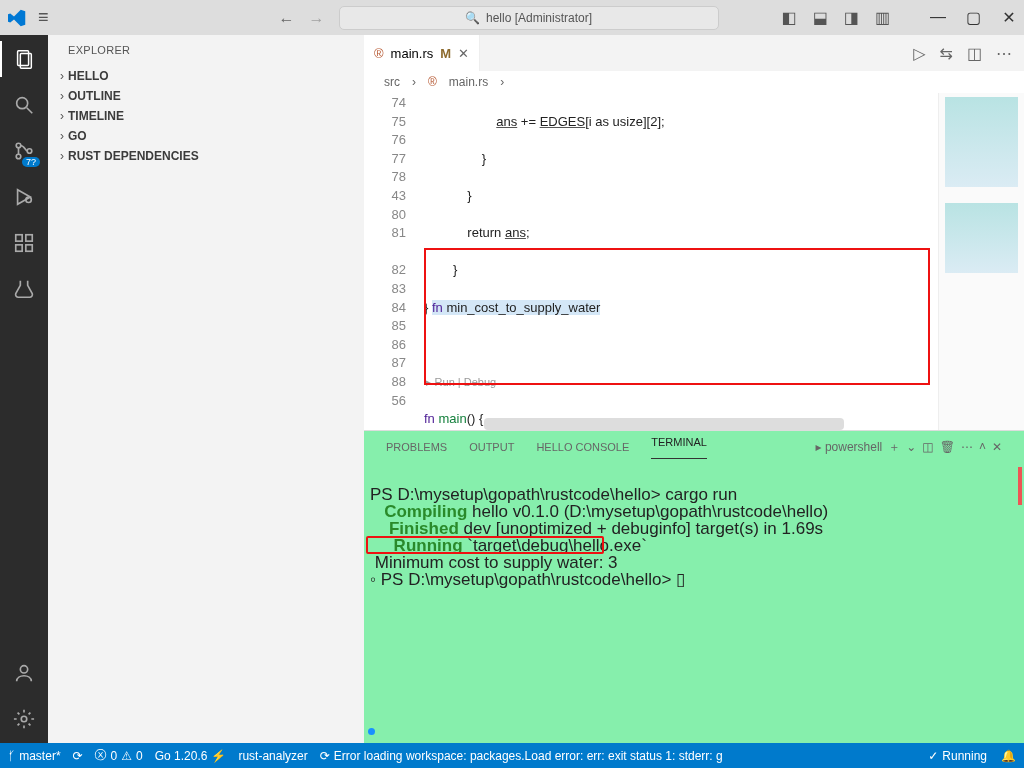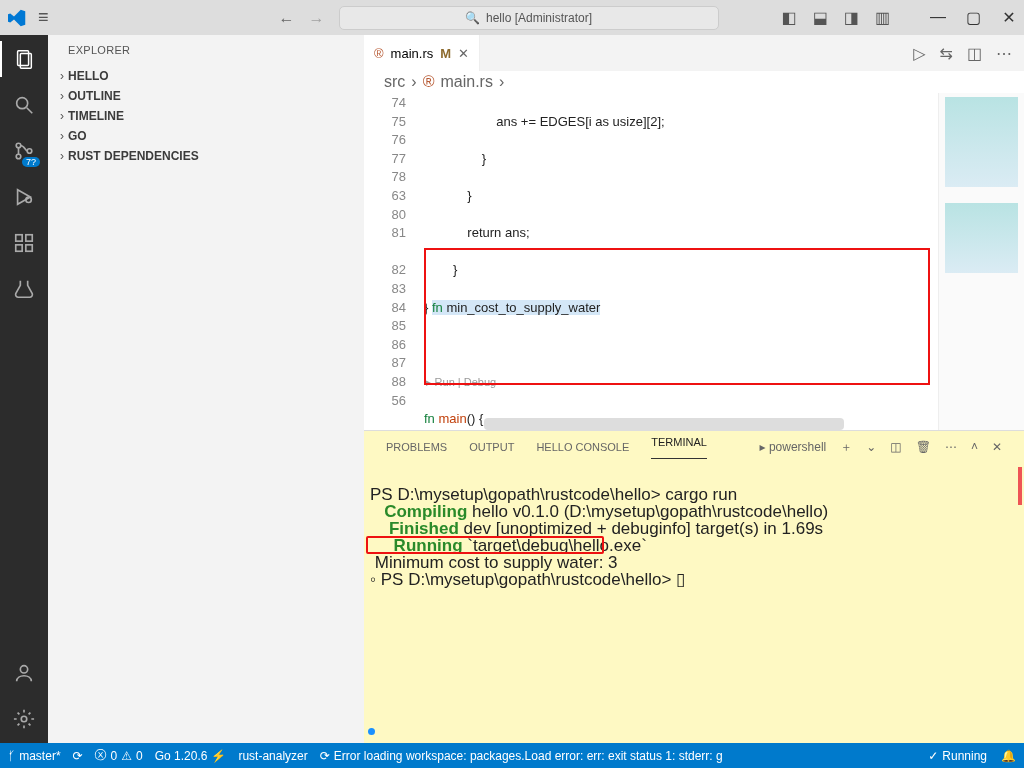"src" .breadcrumb { font-size: 16px -> 12px; gap: 6px -> 12px }
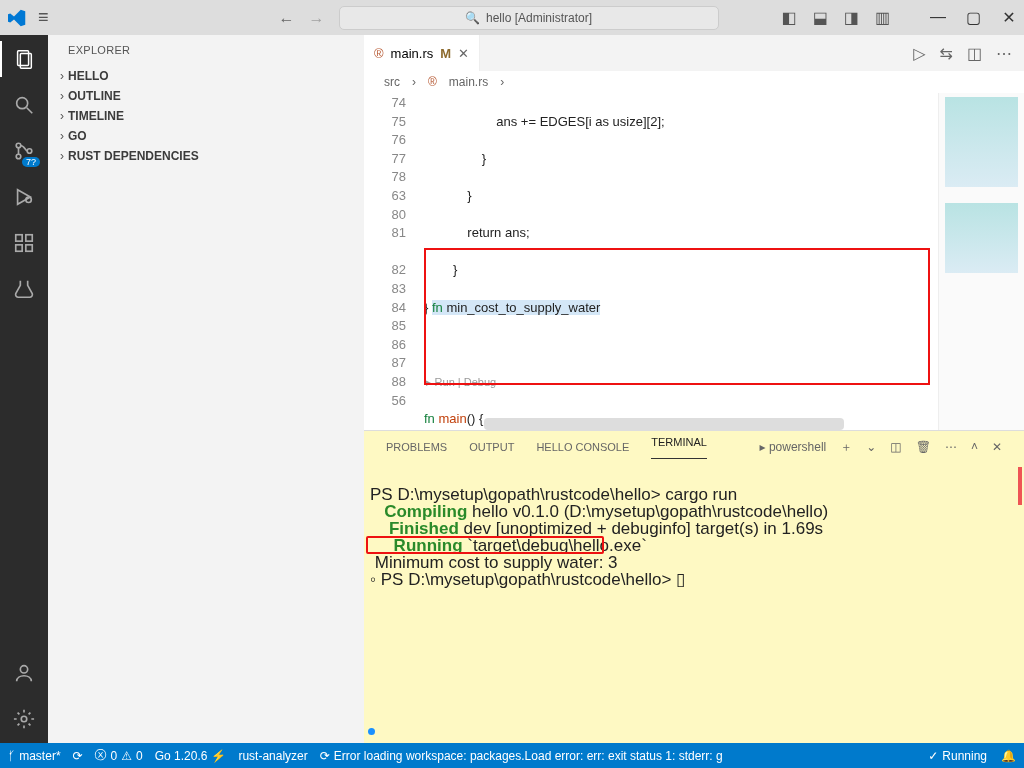"ans" .underline { text-decoration: none -> underline }
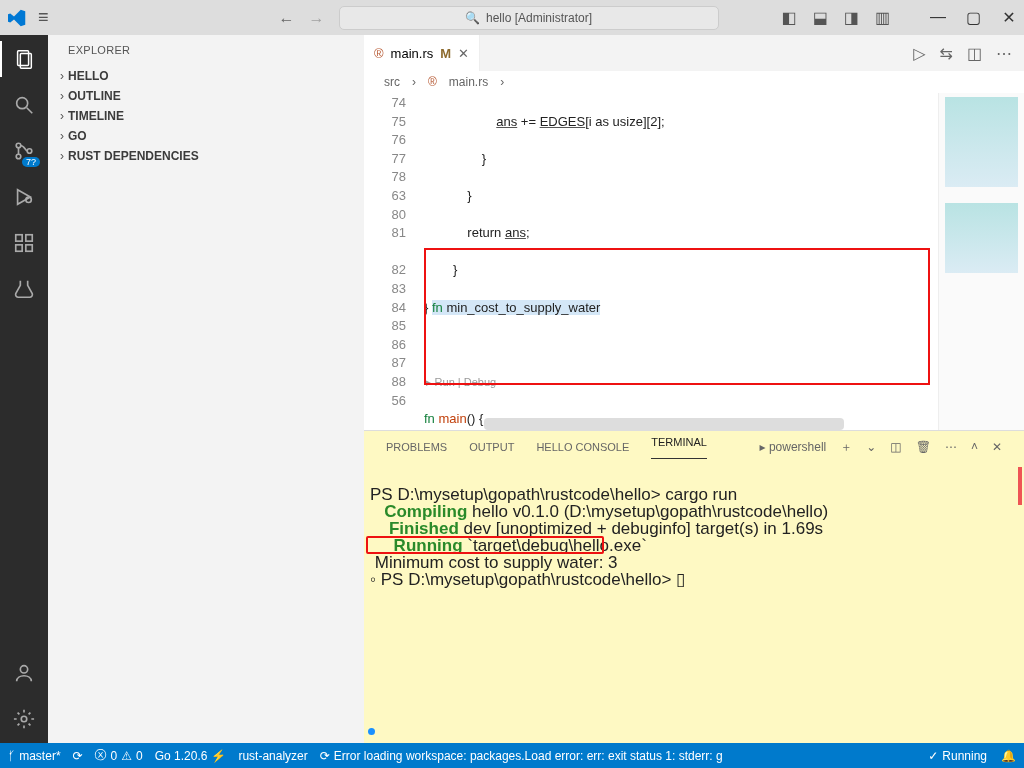"63" div.ln { text: 63 -> 43 }
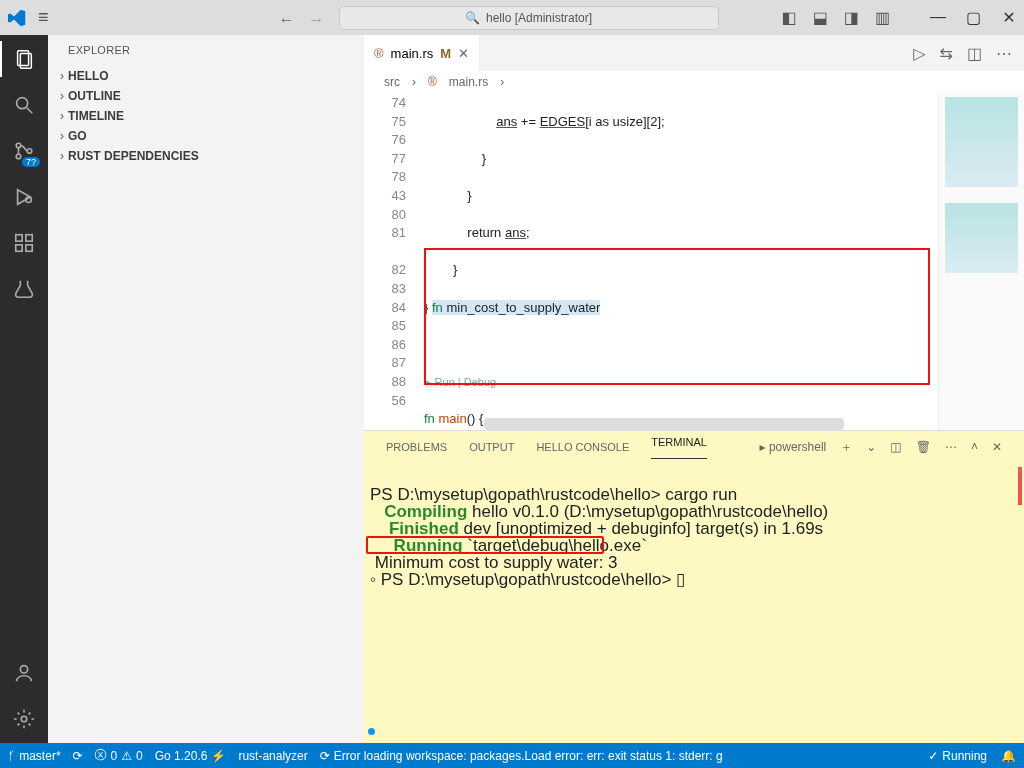"fn" .k { color: #15803d -> #4c1d95 }
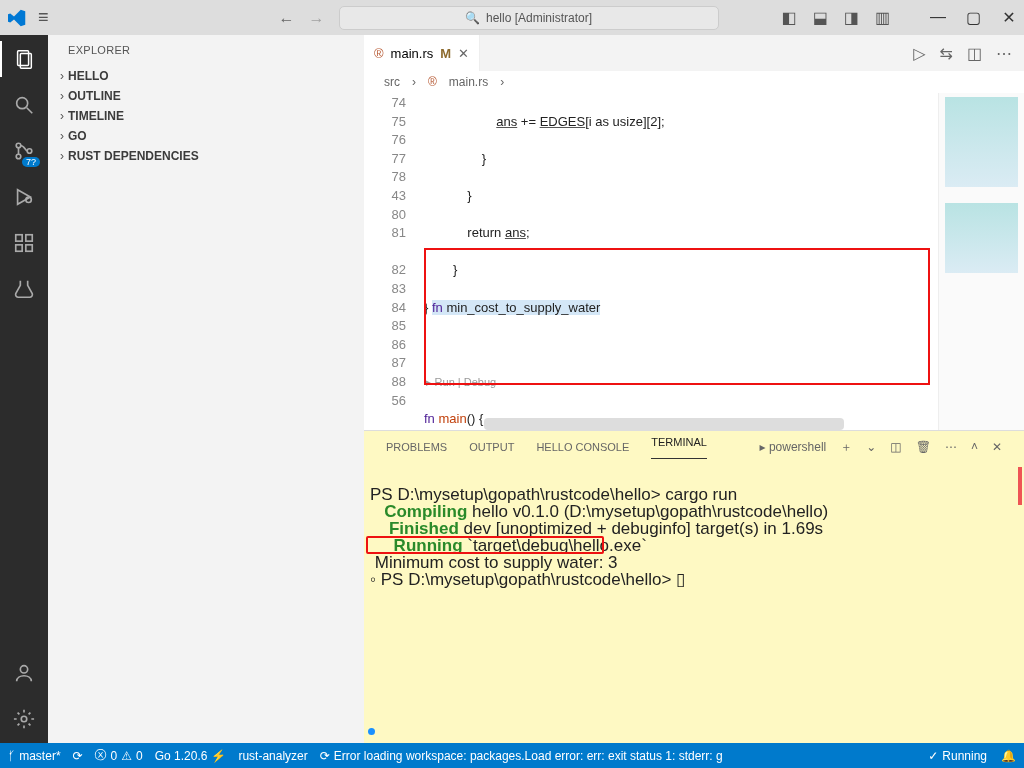"main" .fn { color: #c2410c -> #15803d }
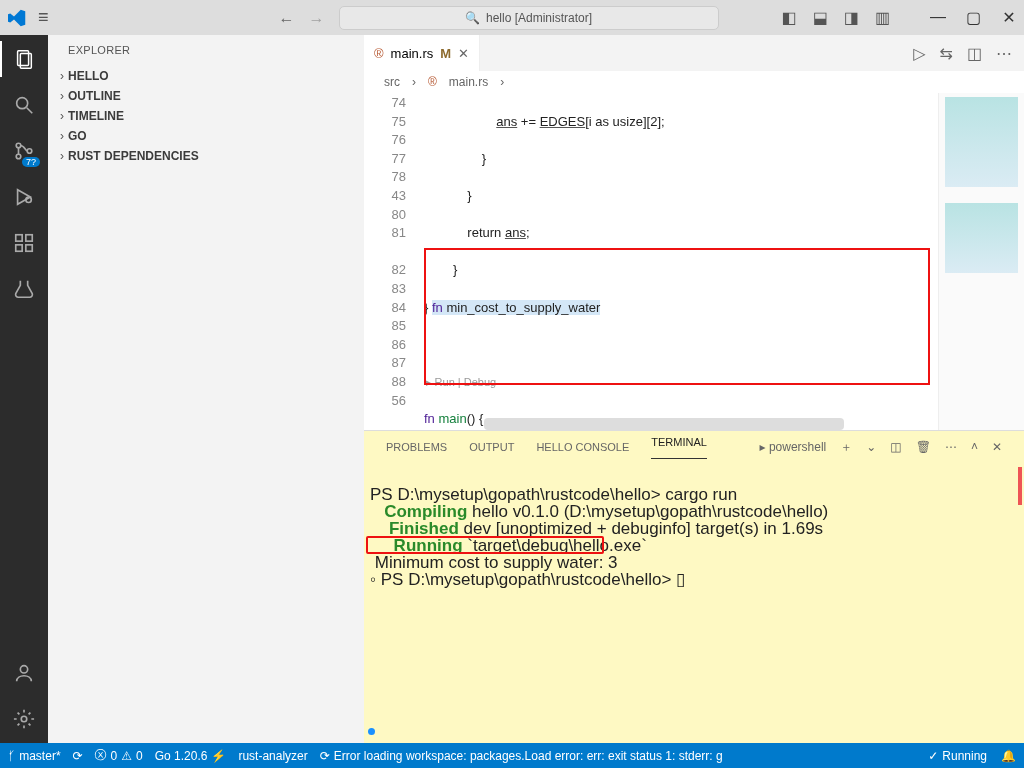"PROBLEMS" .panel { background: #fef9c3 -> #86efac }
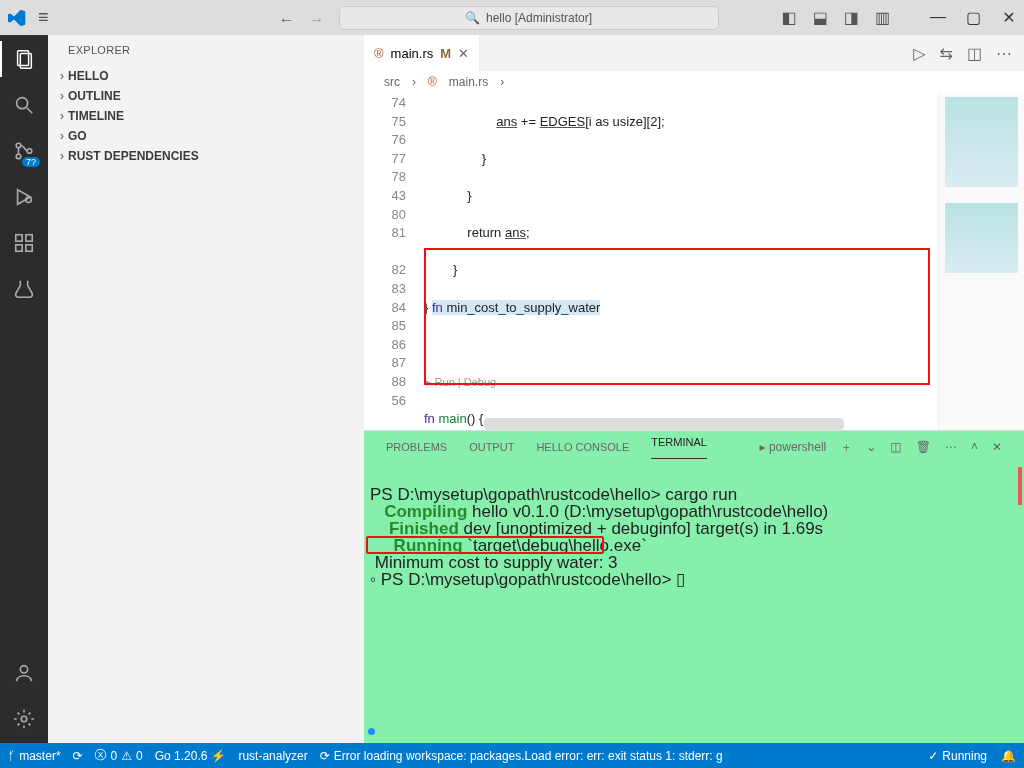"▸ powershell" .panel-right { gap: 14px -> 6px }
